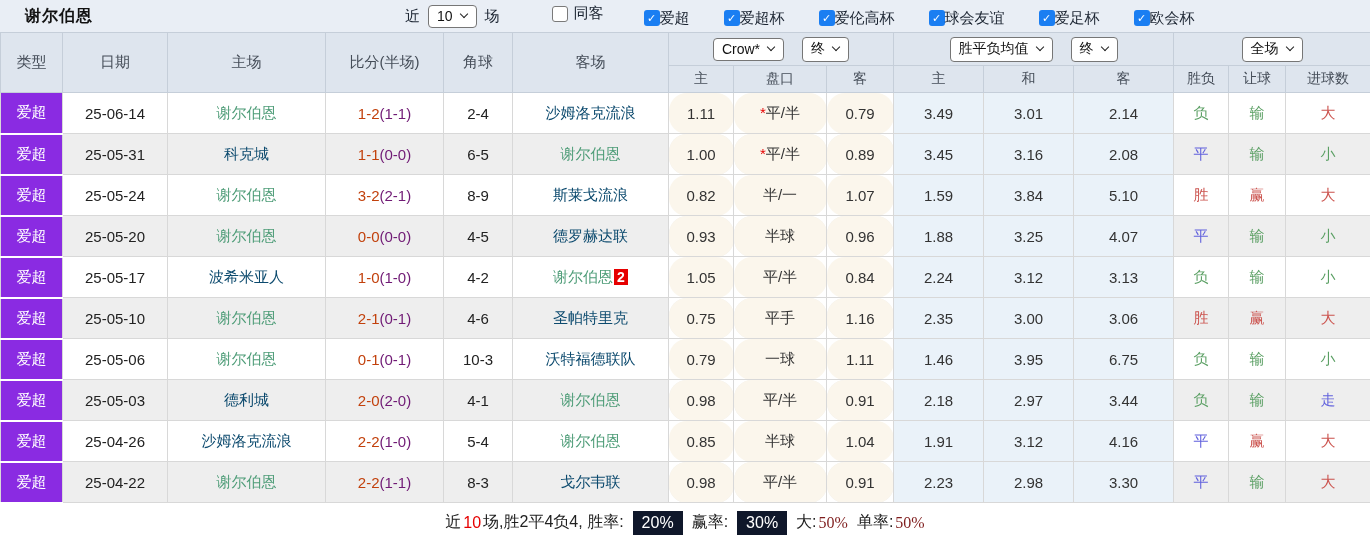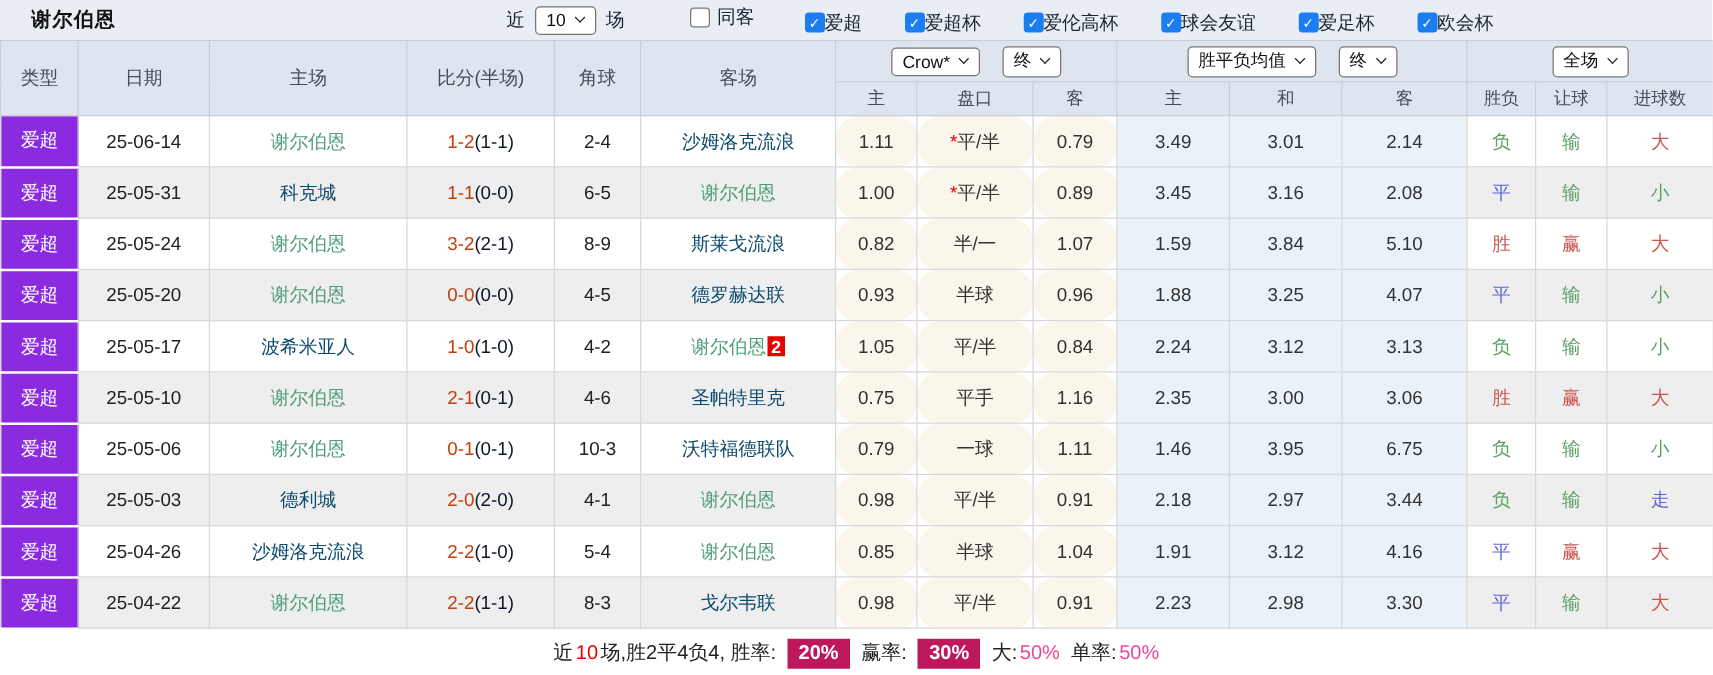"(1-1)" .score-half { color: #0f172a -> #701a75 }
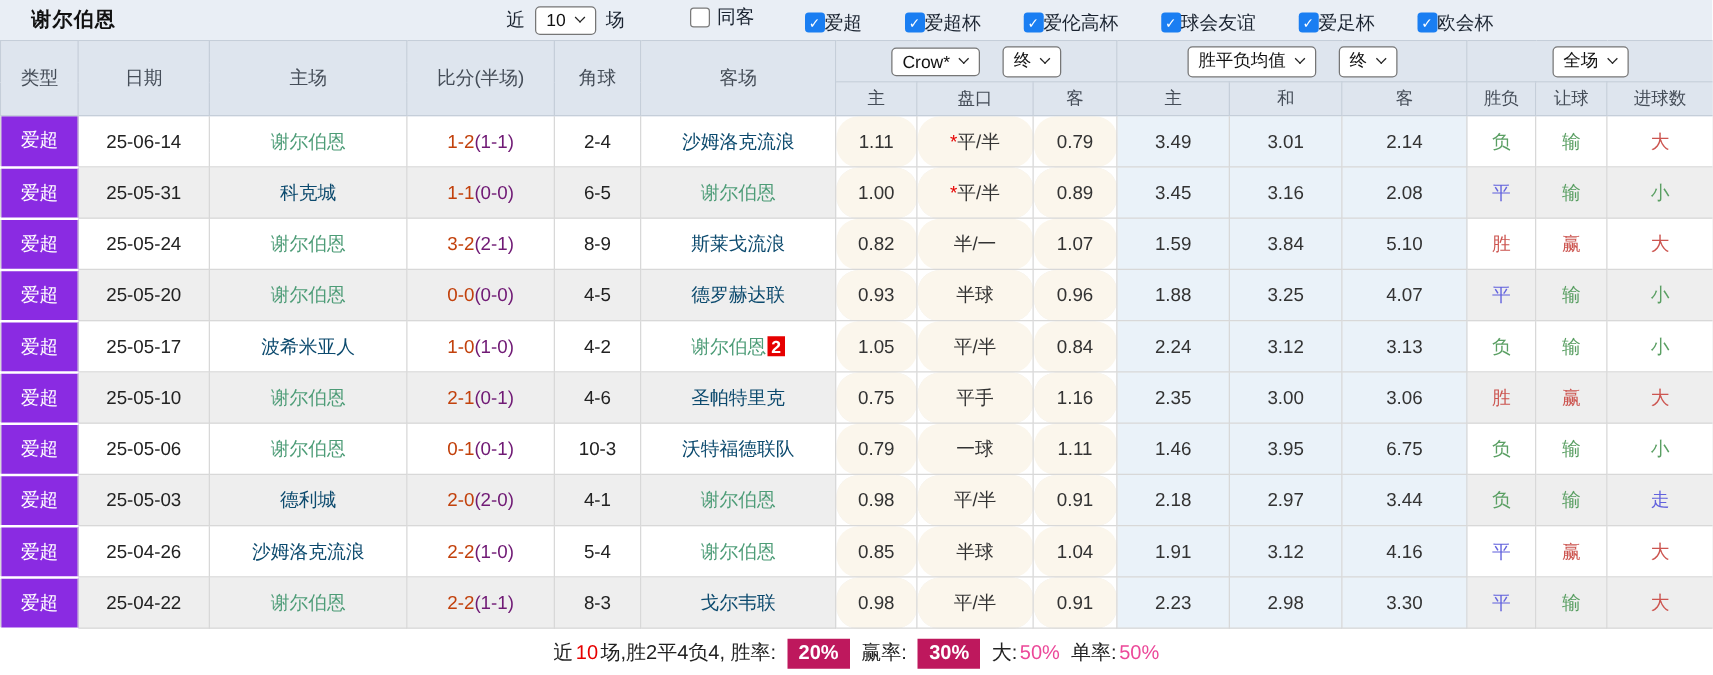"20%" .gbox { background: #be185d -> #0f172a; font-weight: bold -> normal }
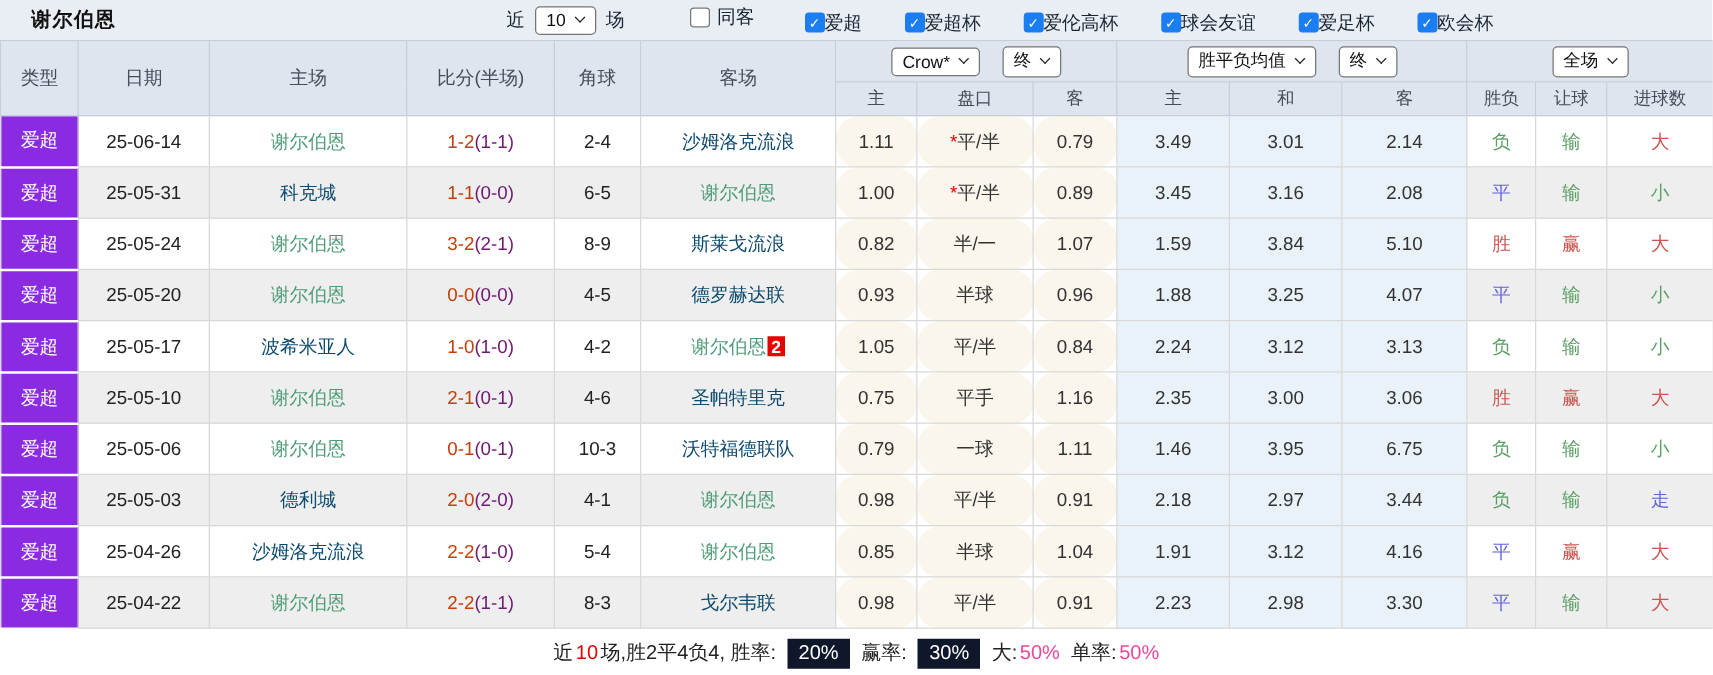"50%" .f-blue { color: #ec4899 -> #7f1d1d; font-family: none -> Liberation Serif, serif }
